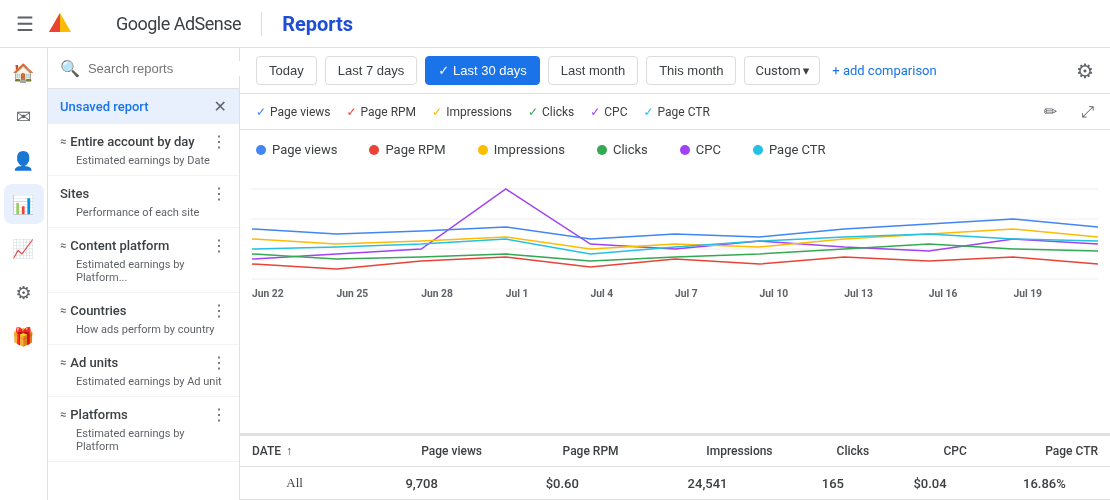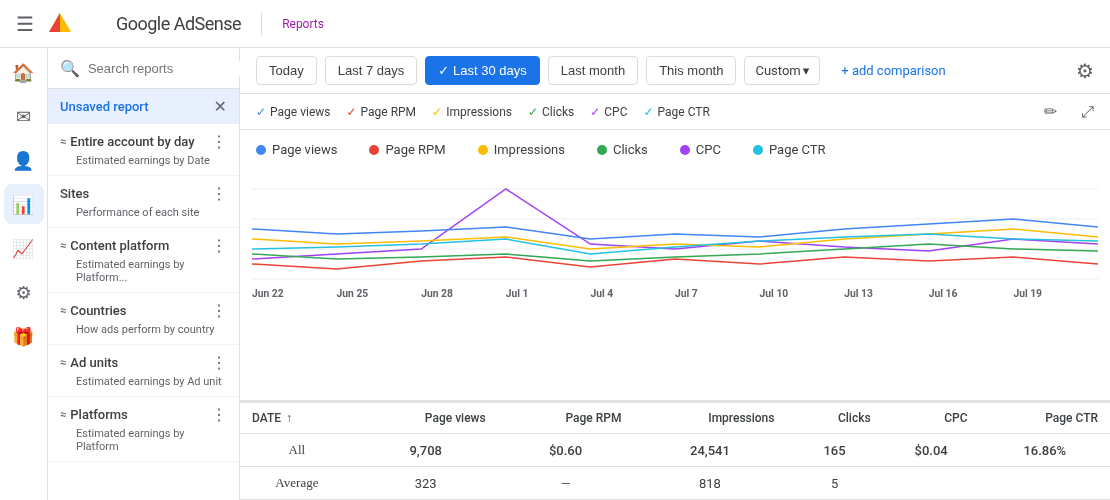"Reports" .header-title { color: #a21caf -> #1d4ed8; font-size: 12px -> 20px; font-weight: 400 -> 700 }
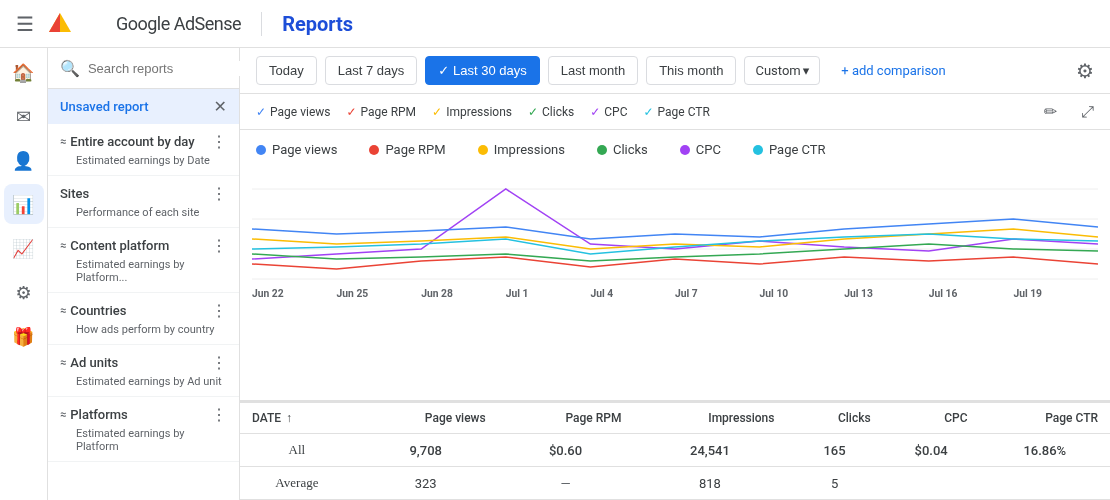"+ add comparison" .add-comparison { margin-left: 9px -> 0 }
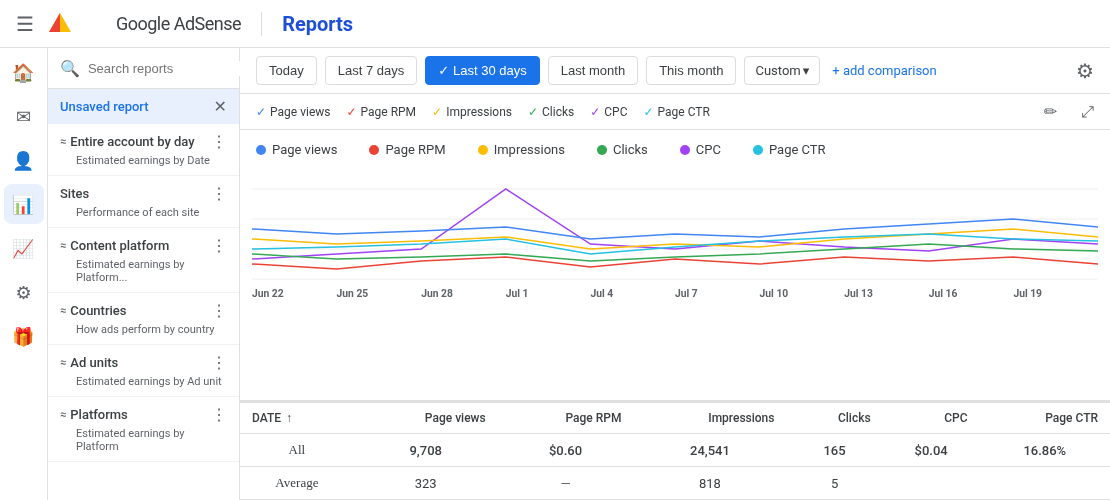"Average" tr { html: <tr> <td>Average</td> <td>323</td> <td>—</td> <td>818</td> <td>5</td> <td></td> <td></td> </tr> -> none }
